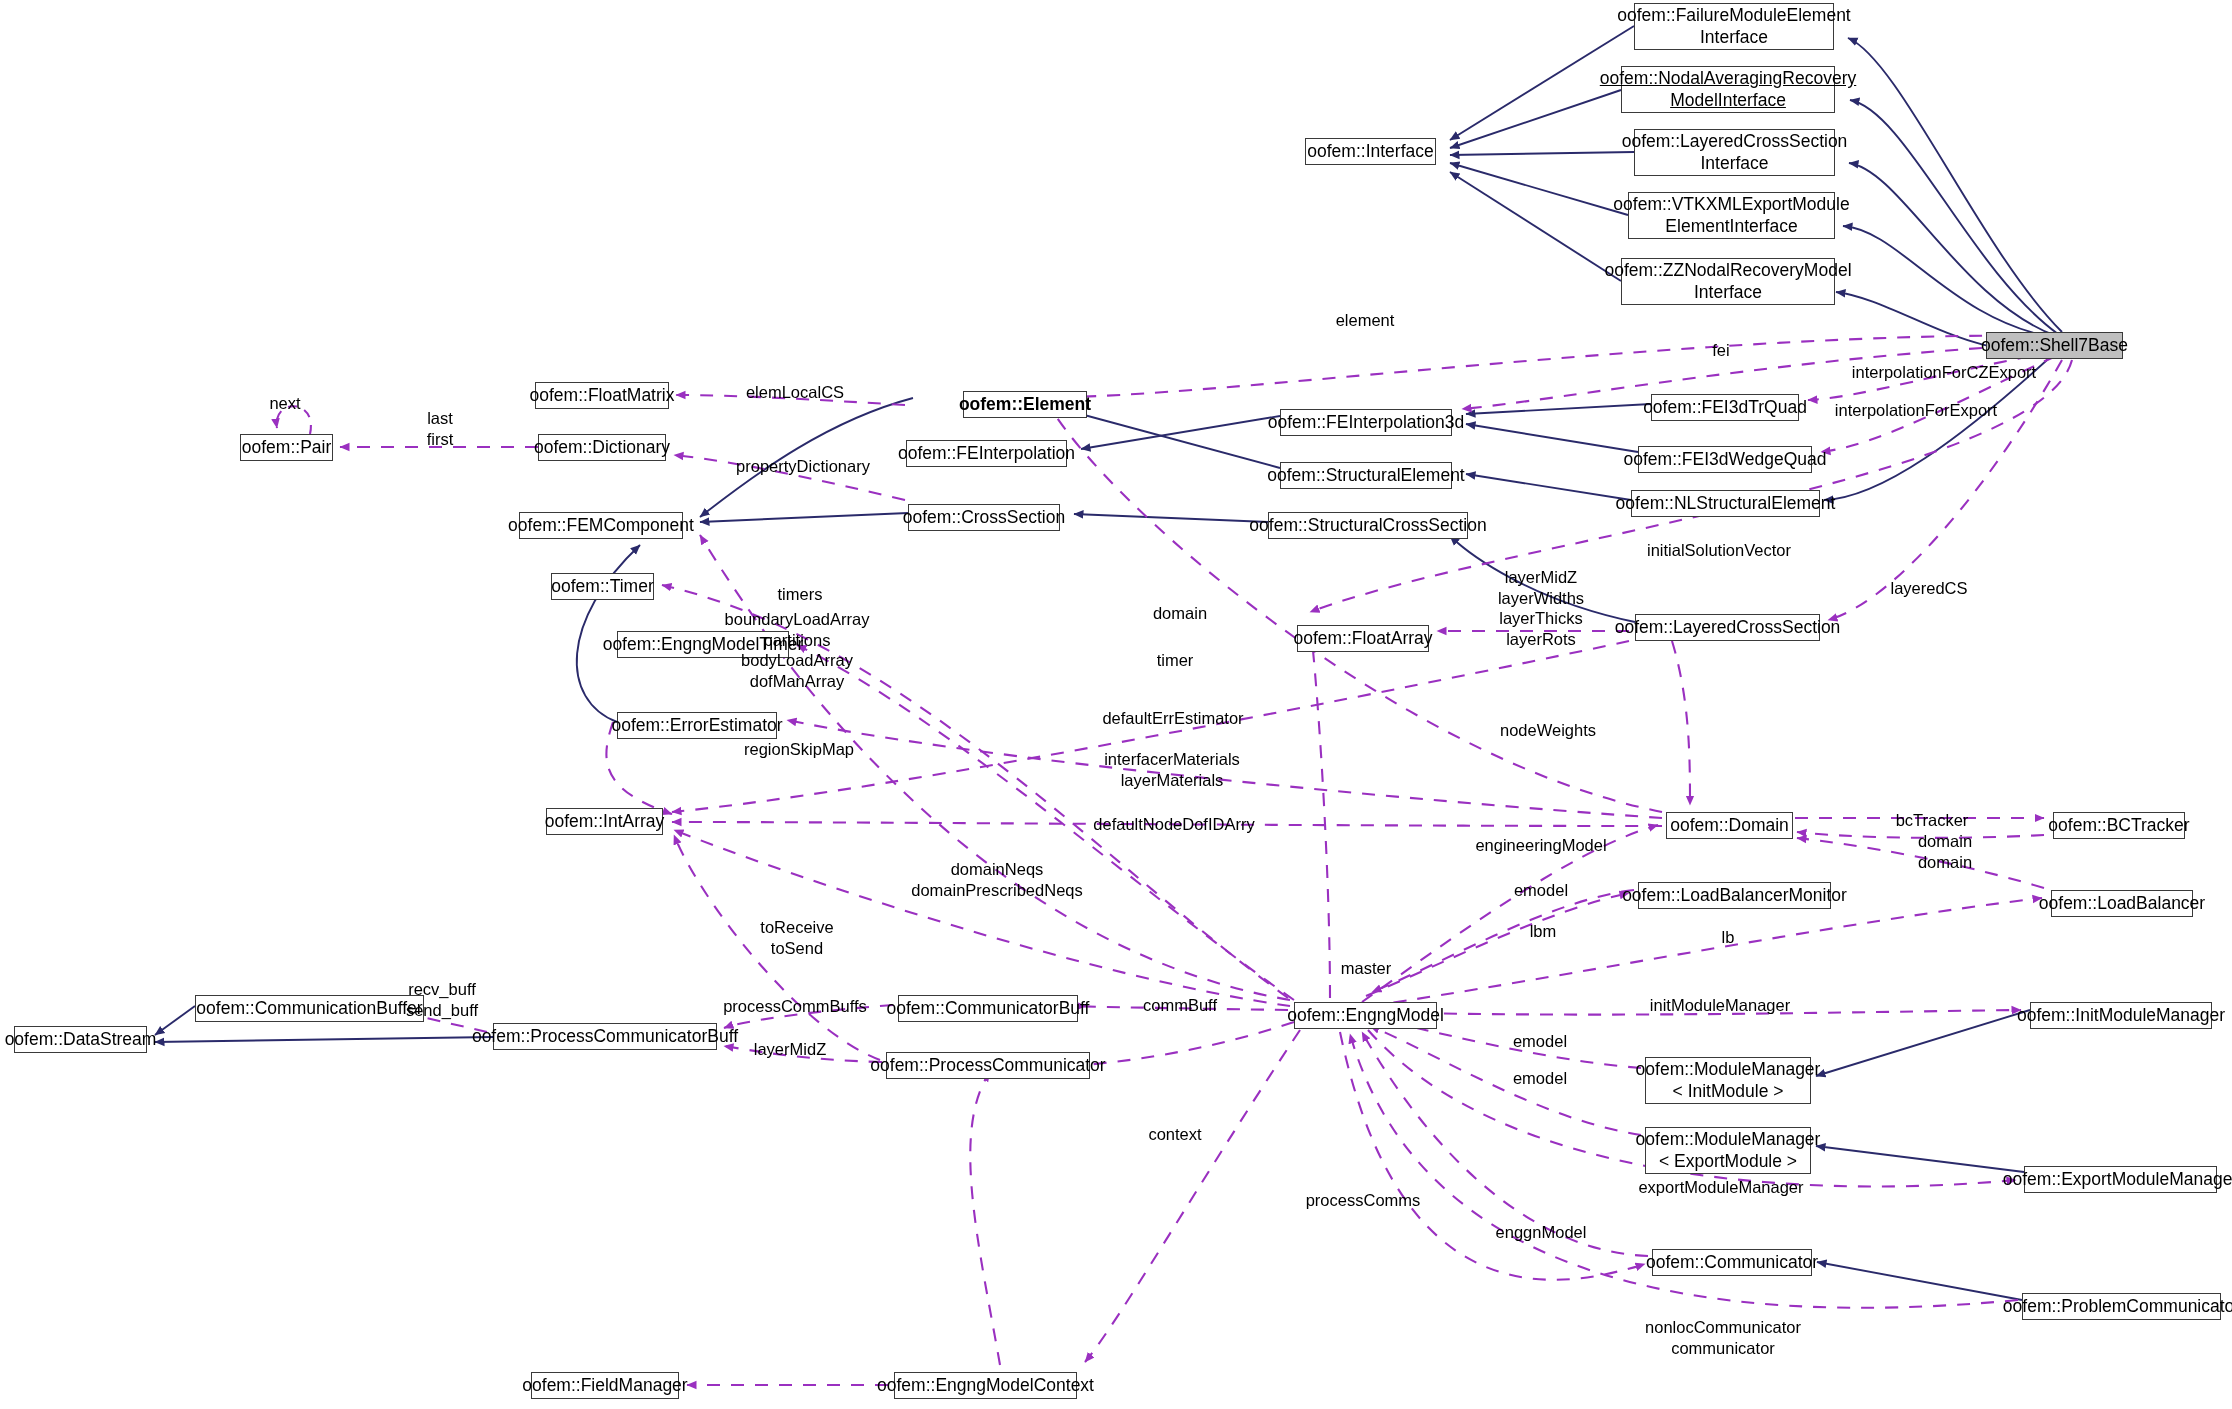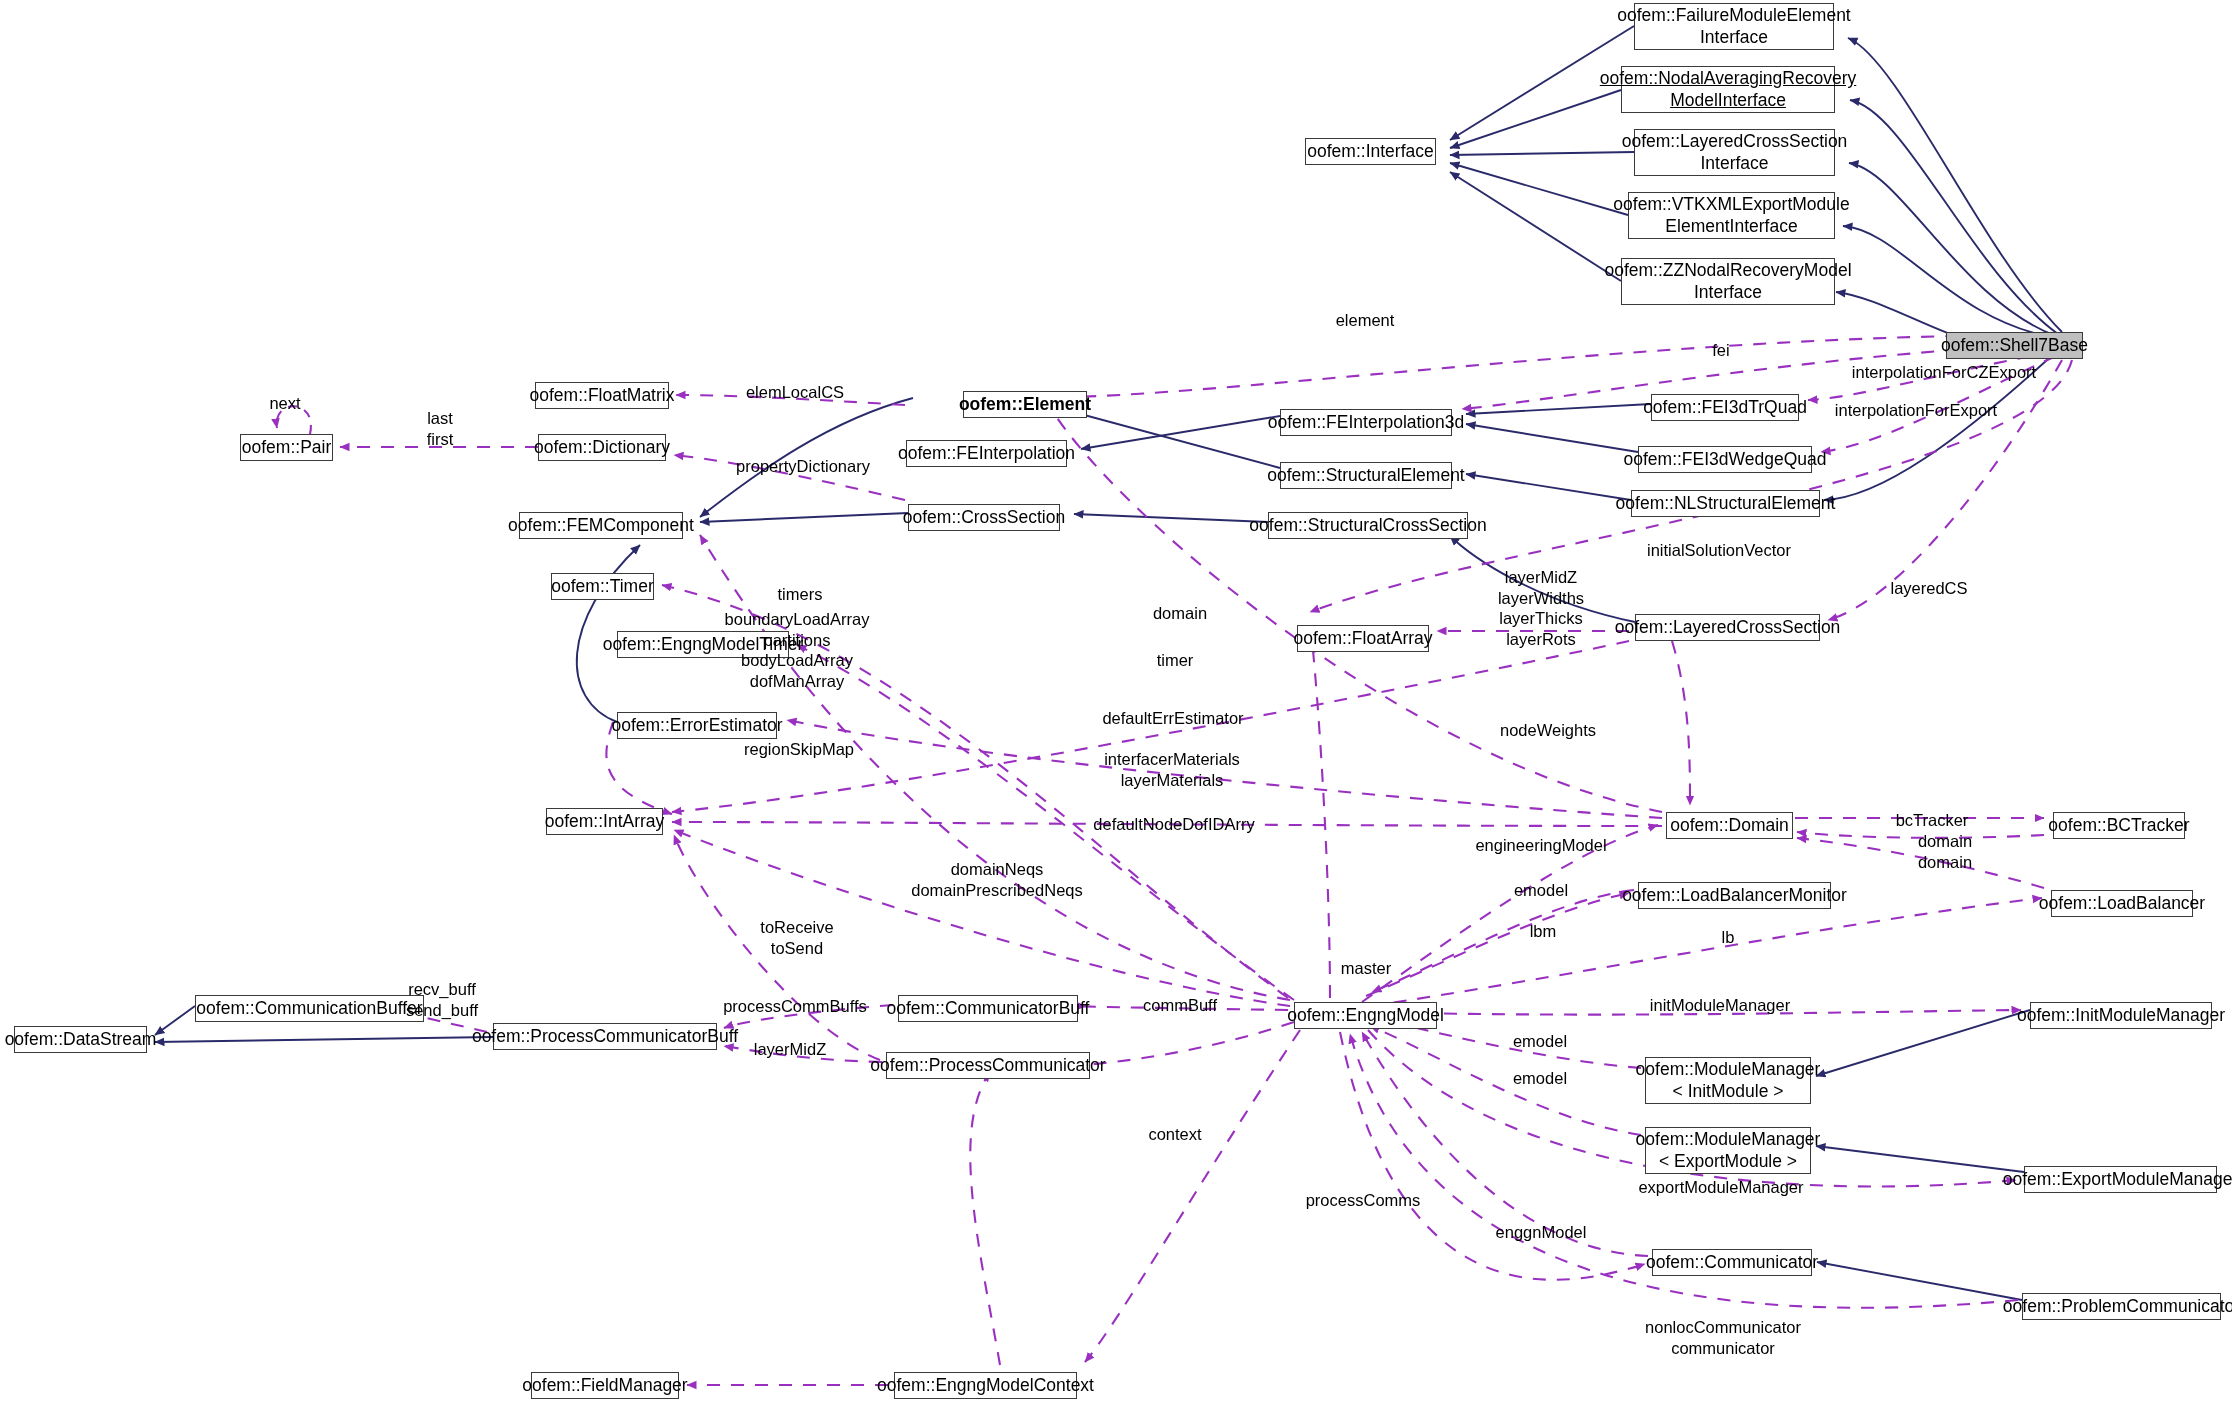"oofem::Shell7Base" div.node { left: 1946px -> 1986px }
